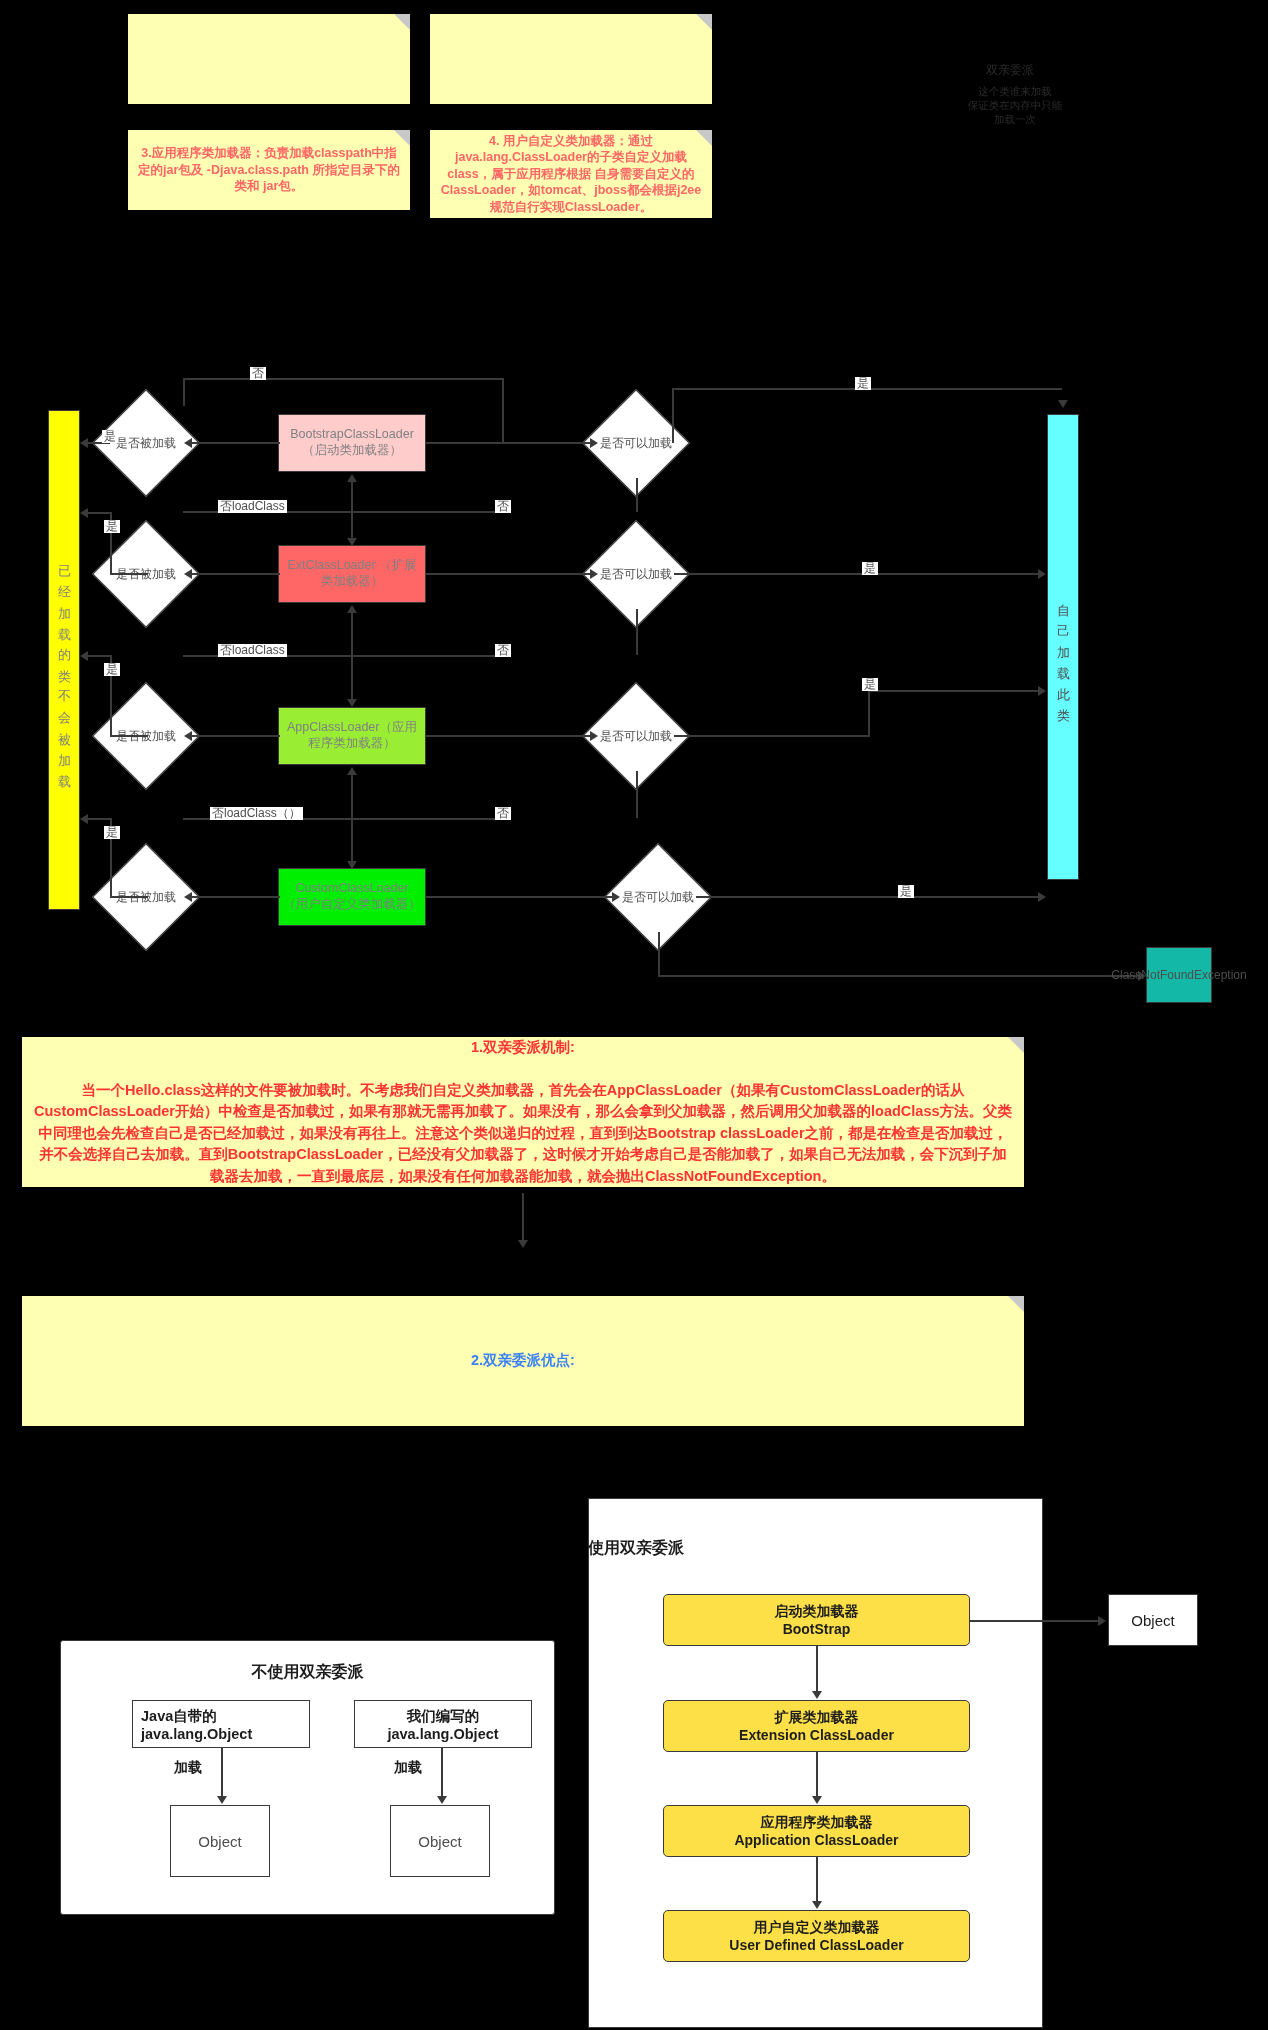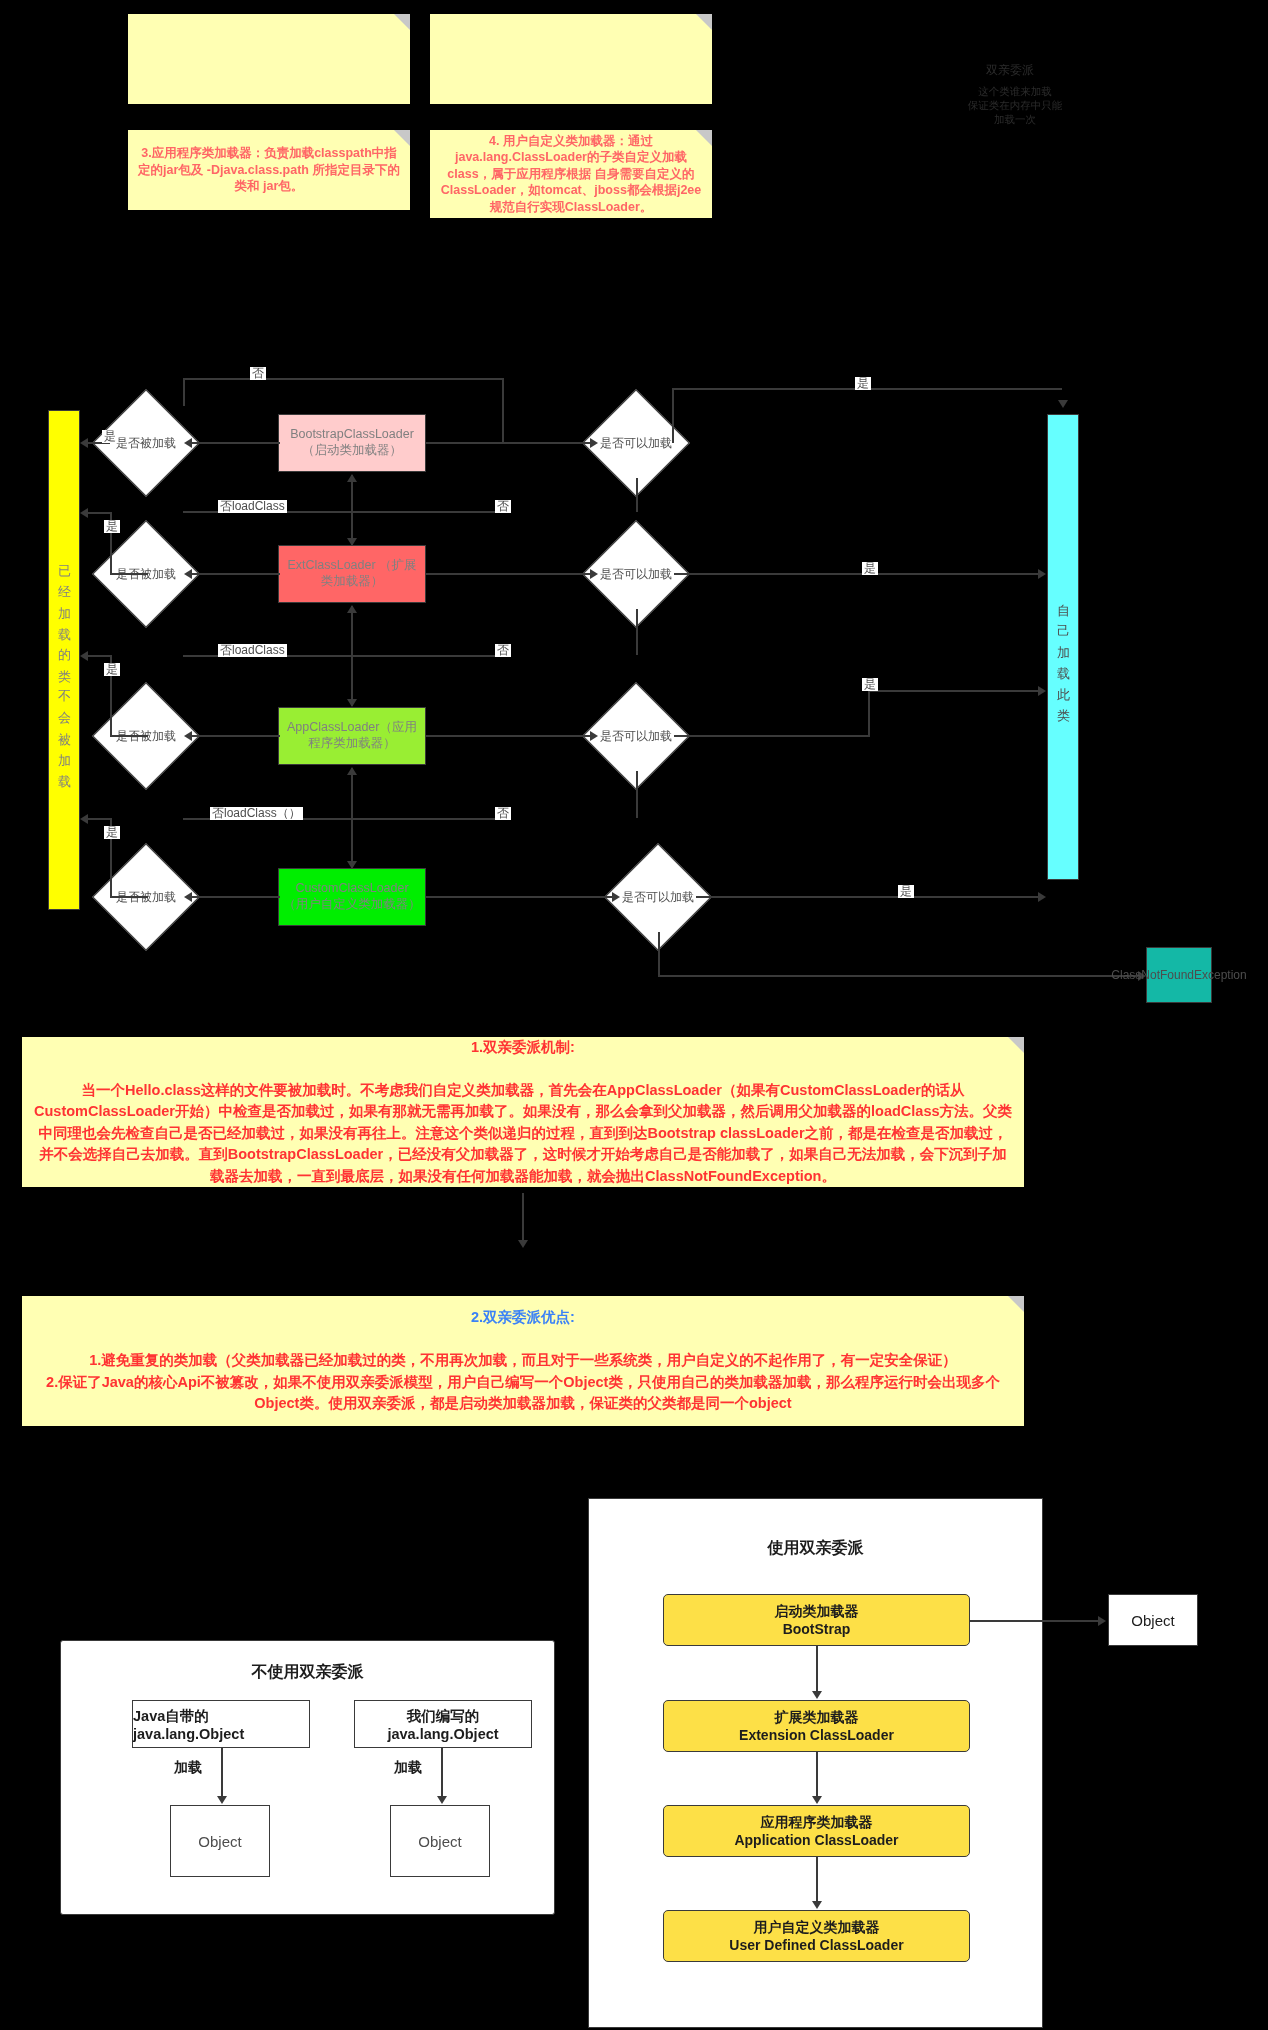"1.避免重复的类加载（父类加载器已经加载过的类，不用再次加载，而且对于一些系统类" span { html: <span>1.避免重复的类加载（父类加载器已经加载过的类，不用再次加载，而且对于一些系统类，用户自定义的不起作用了，有一定安全保证） 2.保证了Java的核心Api不被篡改，如果不使用双亲委派模型，用户自己编写一个Object类，只使用自己的类加载器加载，那么程序运行时会出现多个Object类。使用双亲委派，都是启动类加载器加载，保证类的父类都是同一个object</span> -> none }
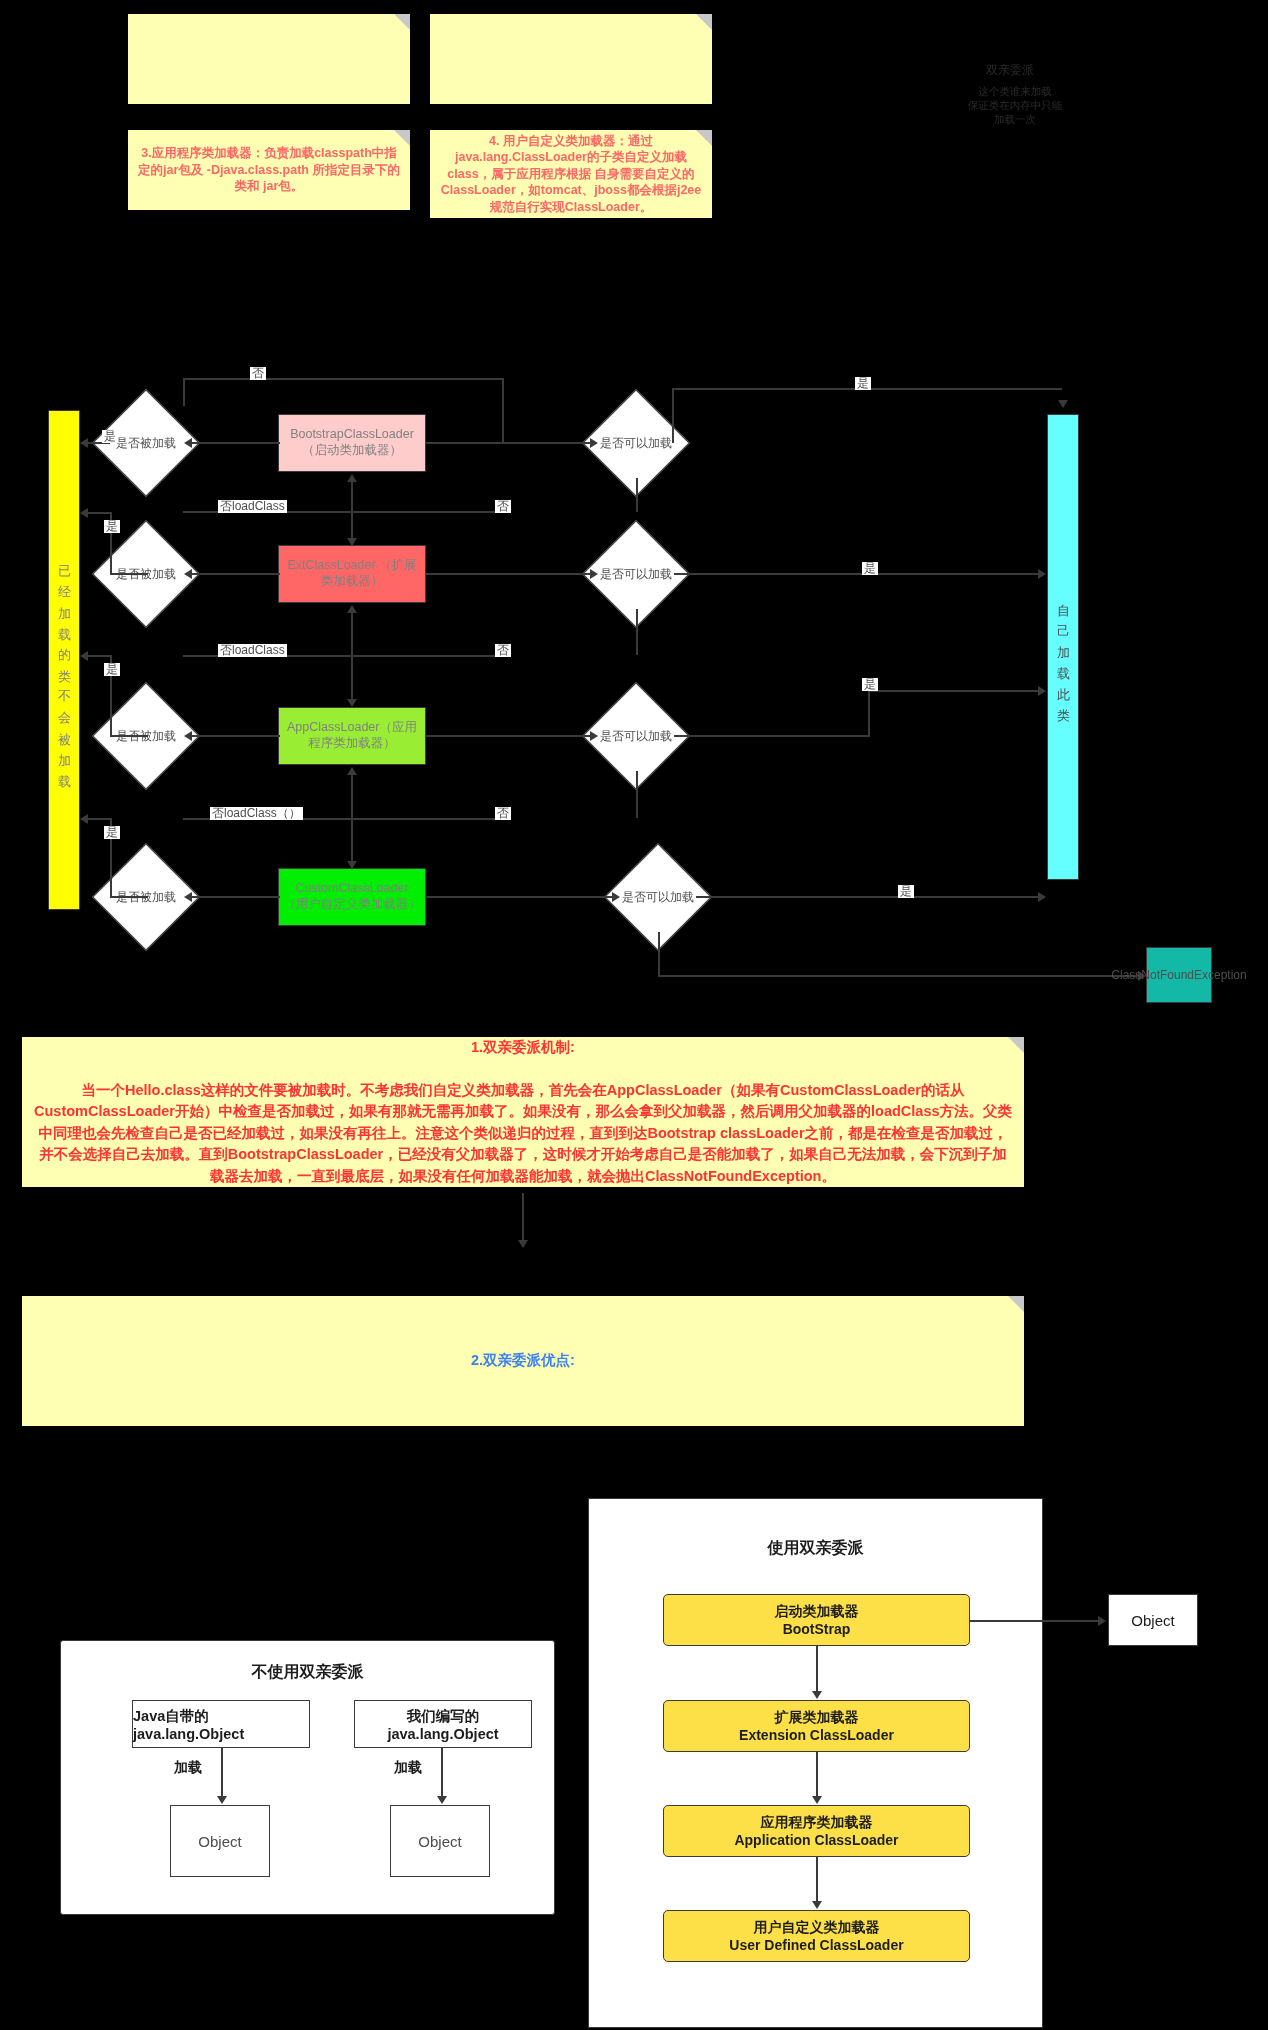"使用双亲委派" div.abs { text-align: center -> none }
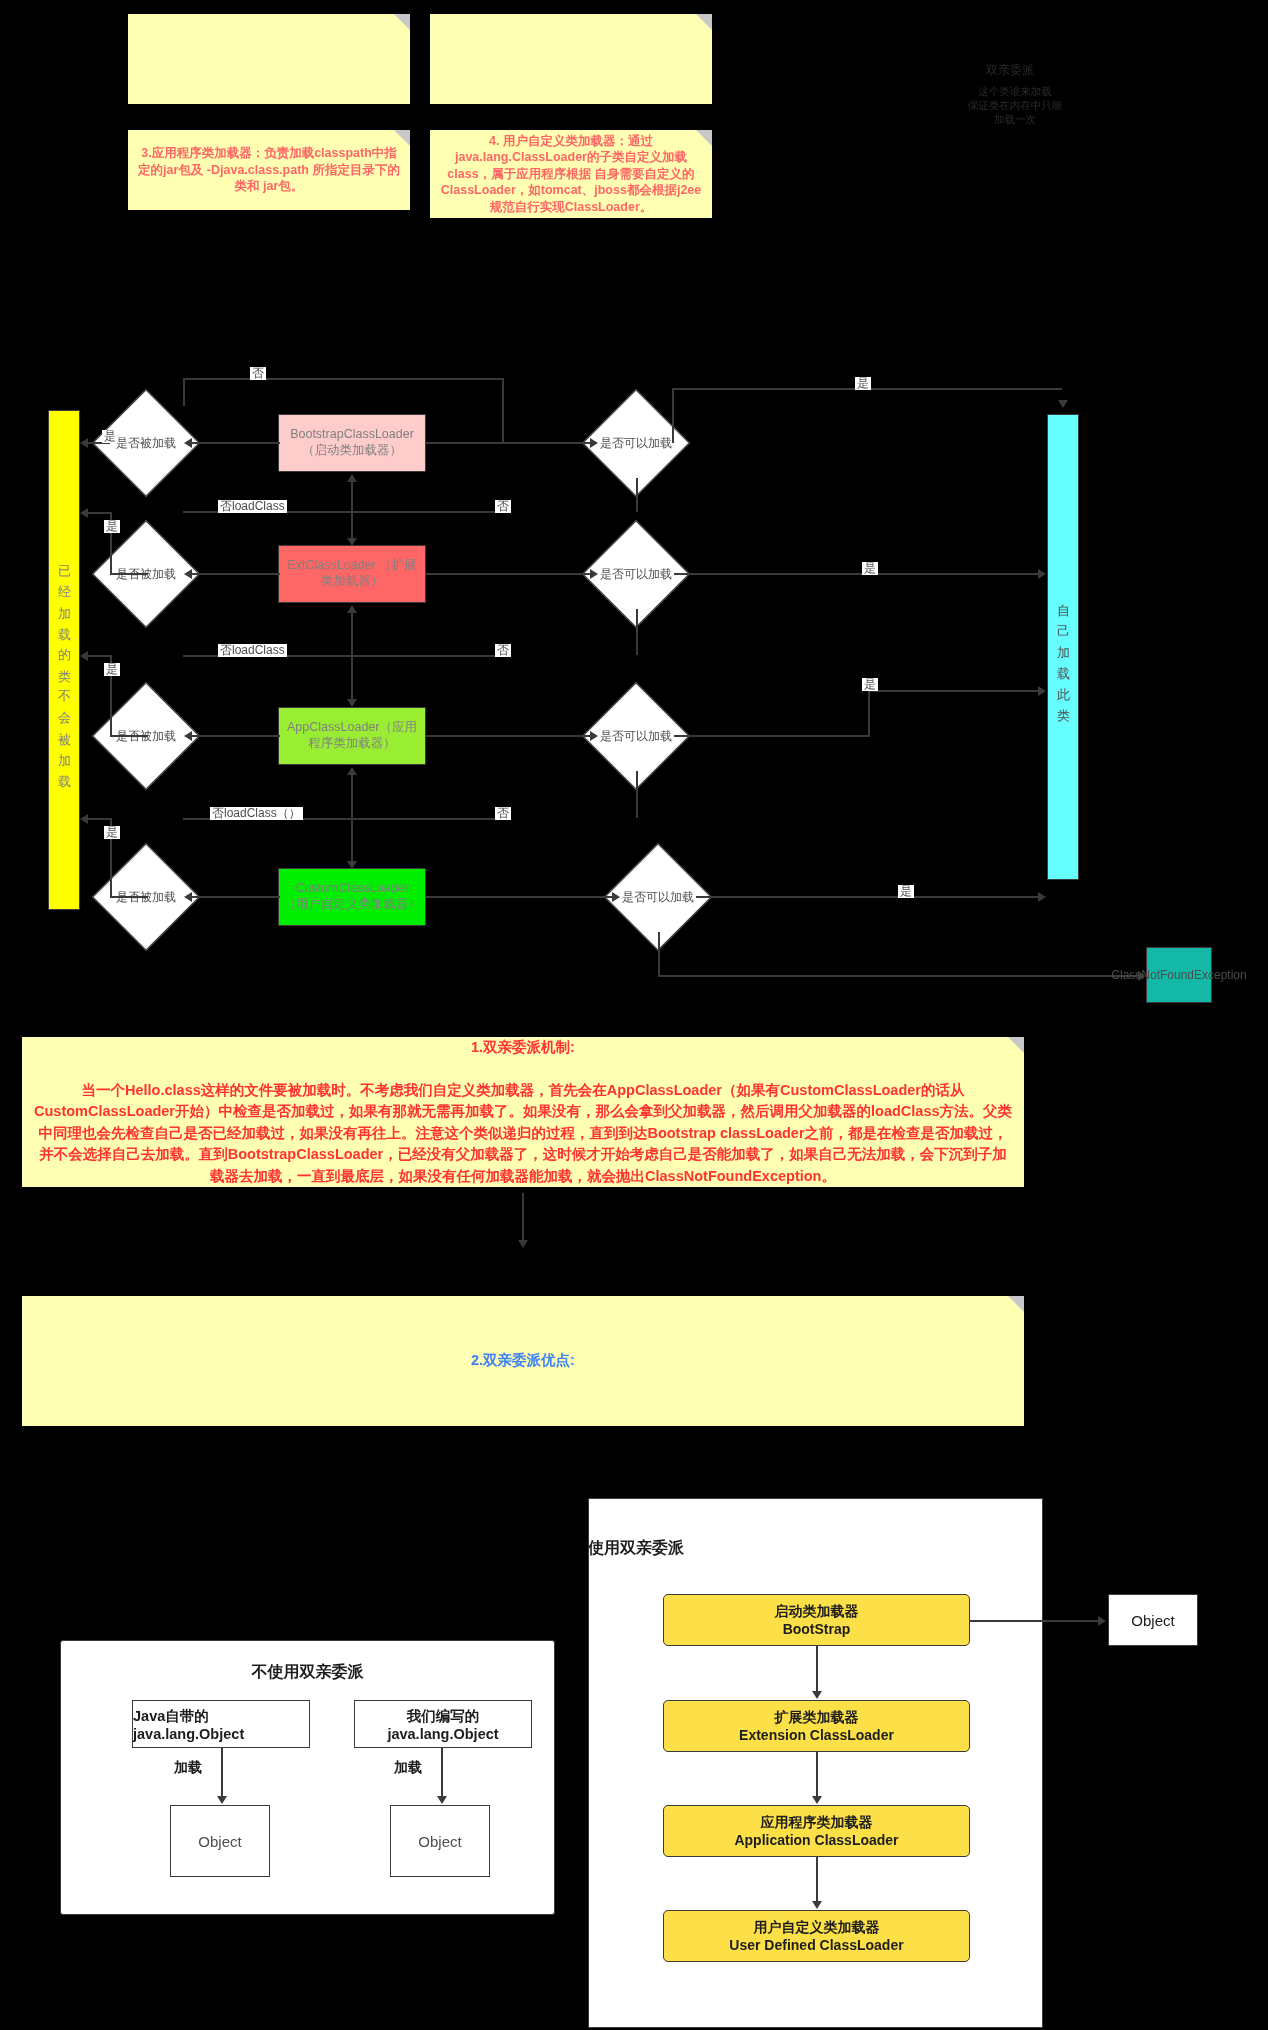"Java自带的" div.abs { padding-left: none -> 8px }
